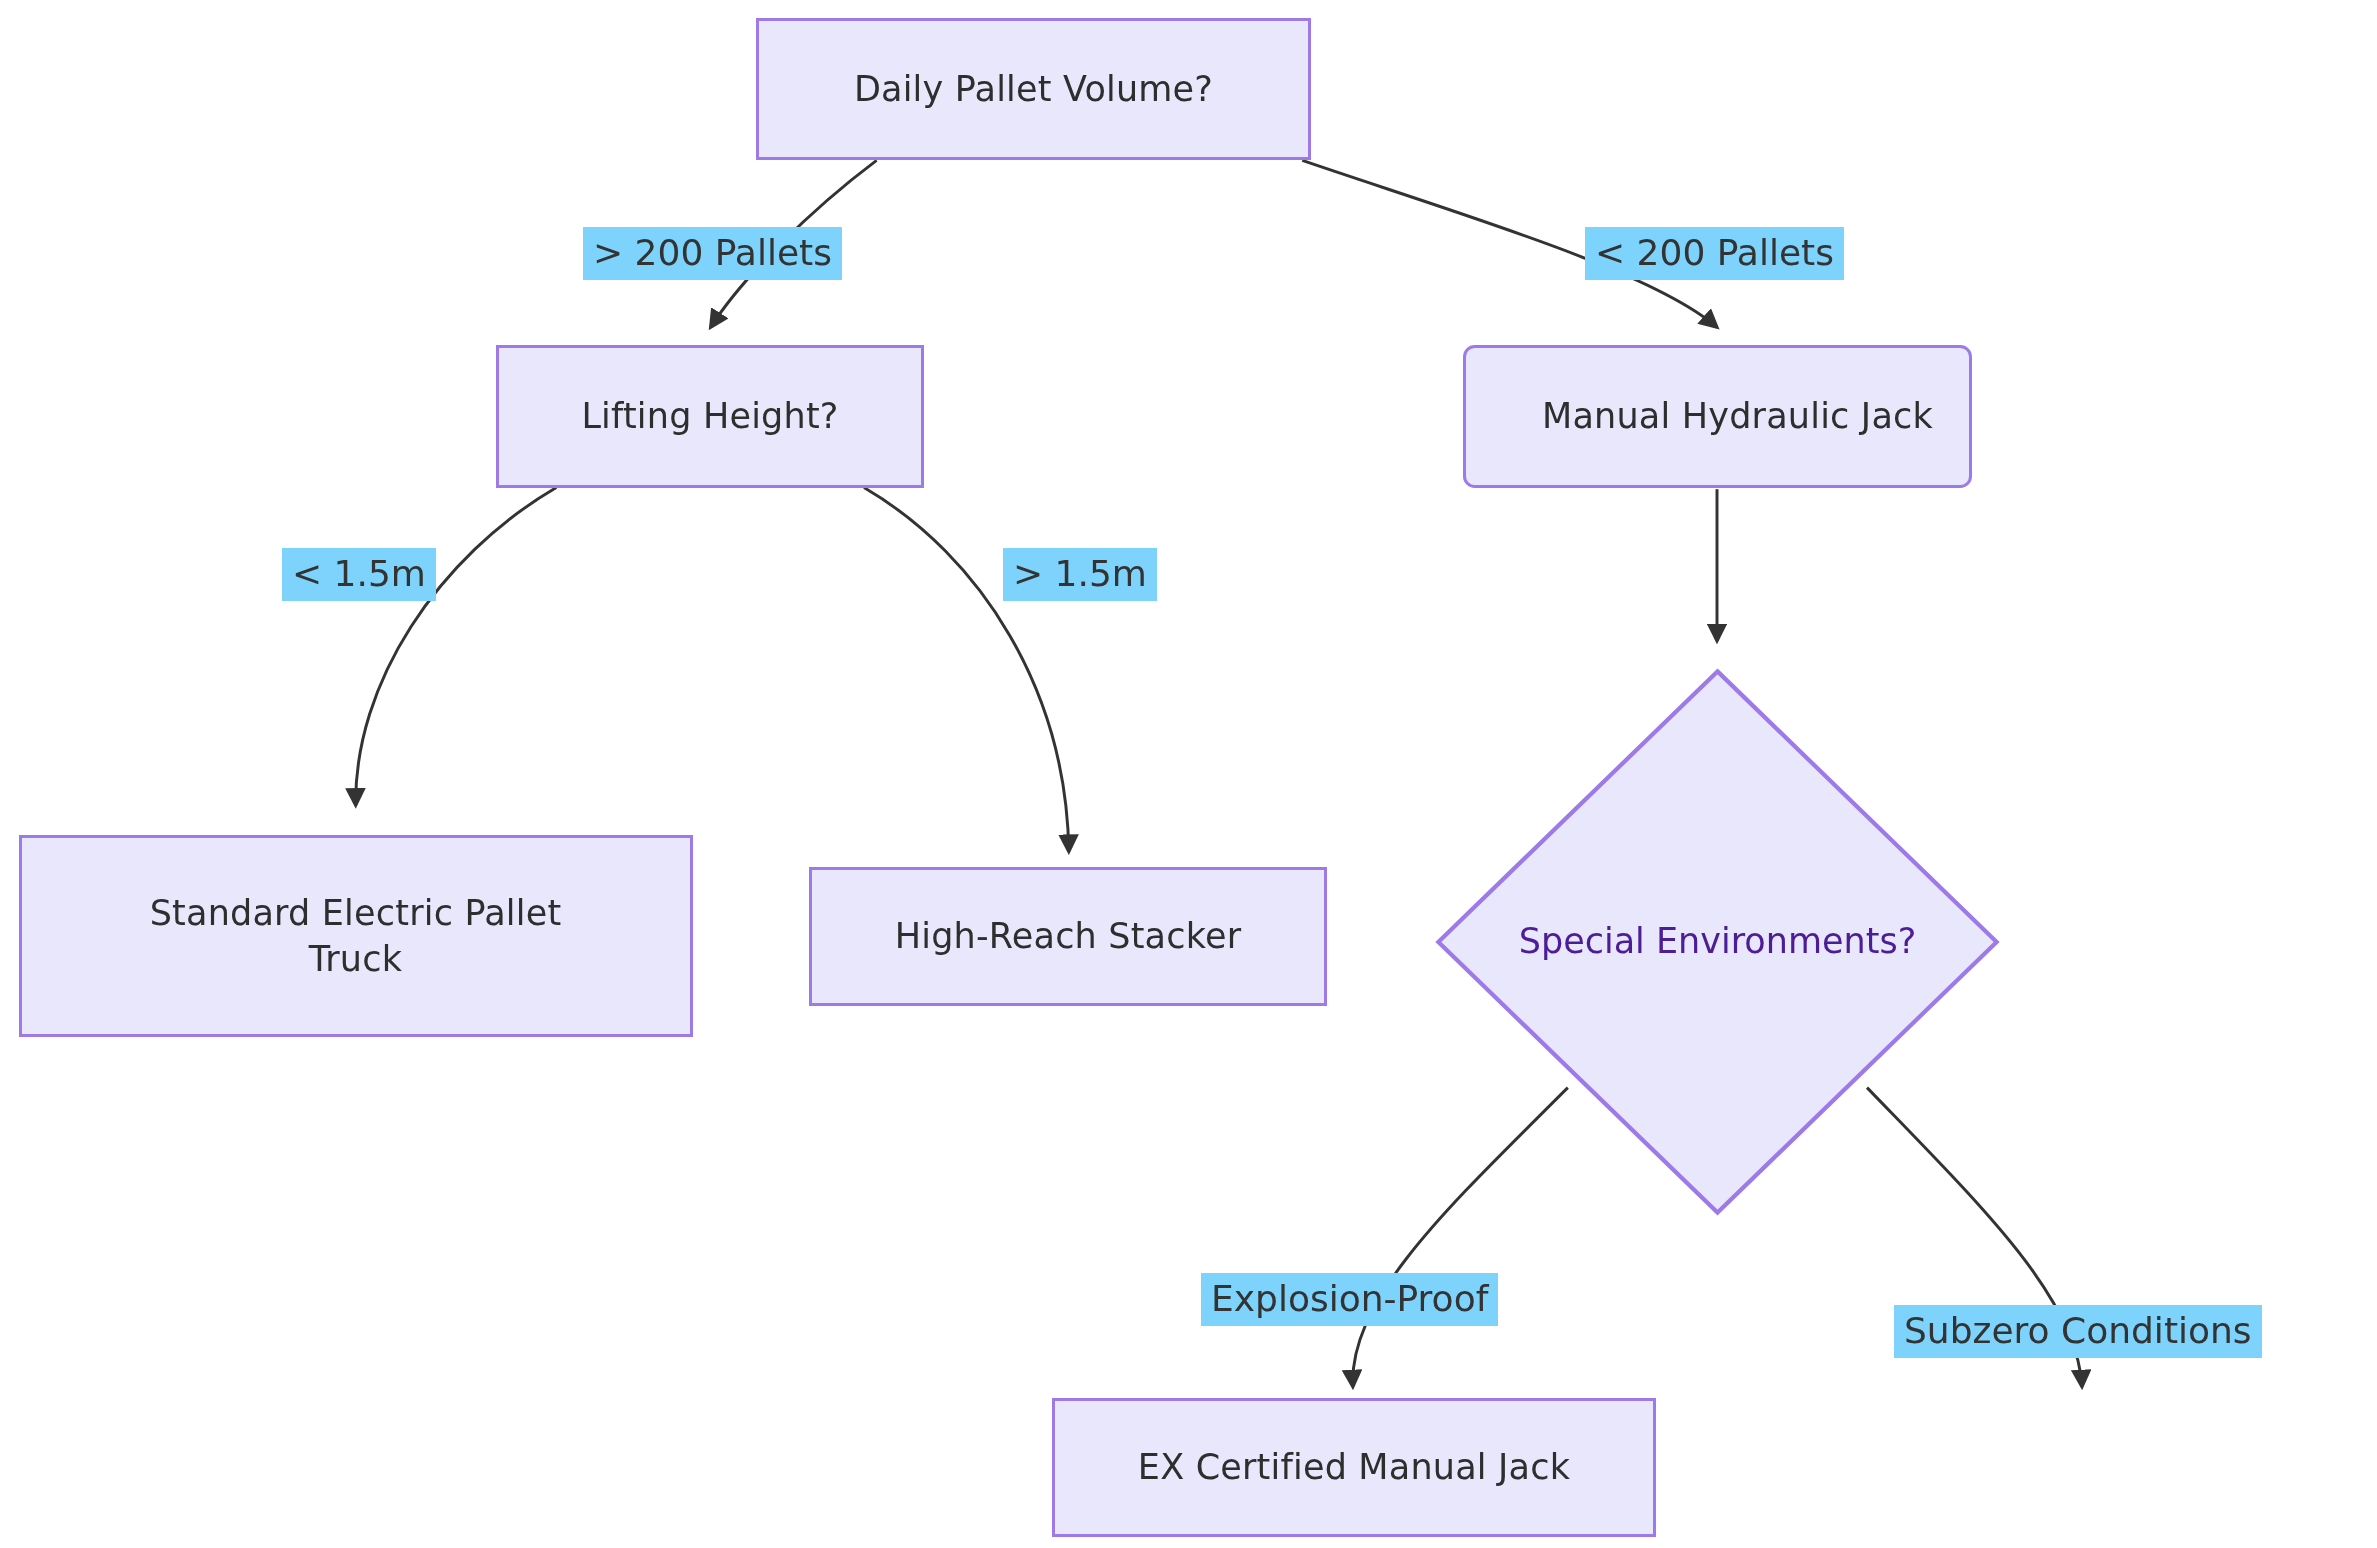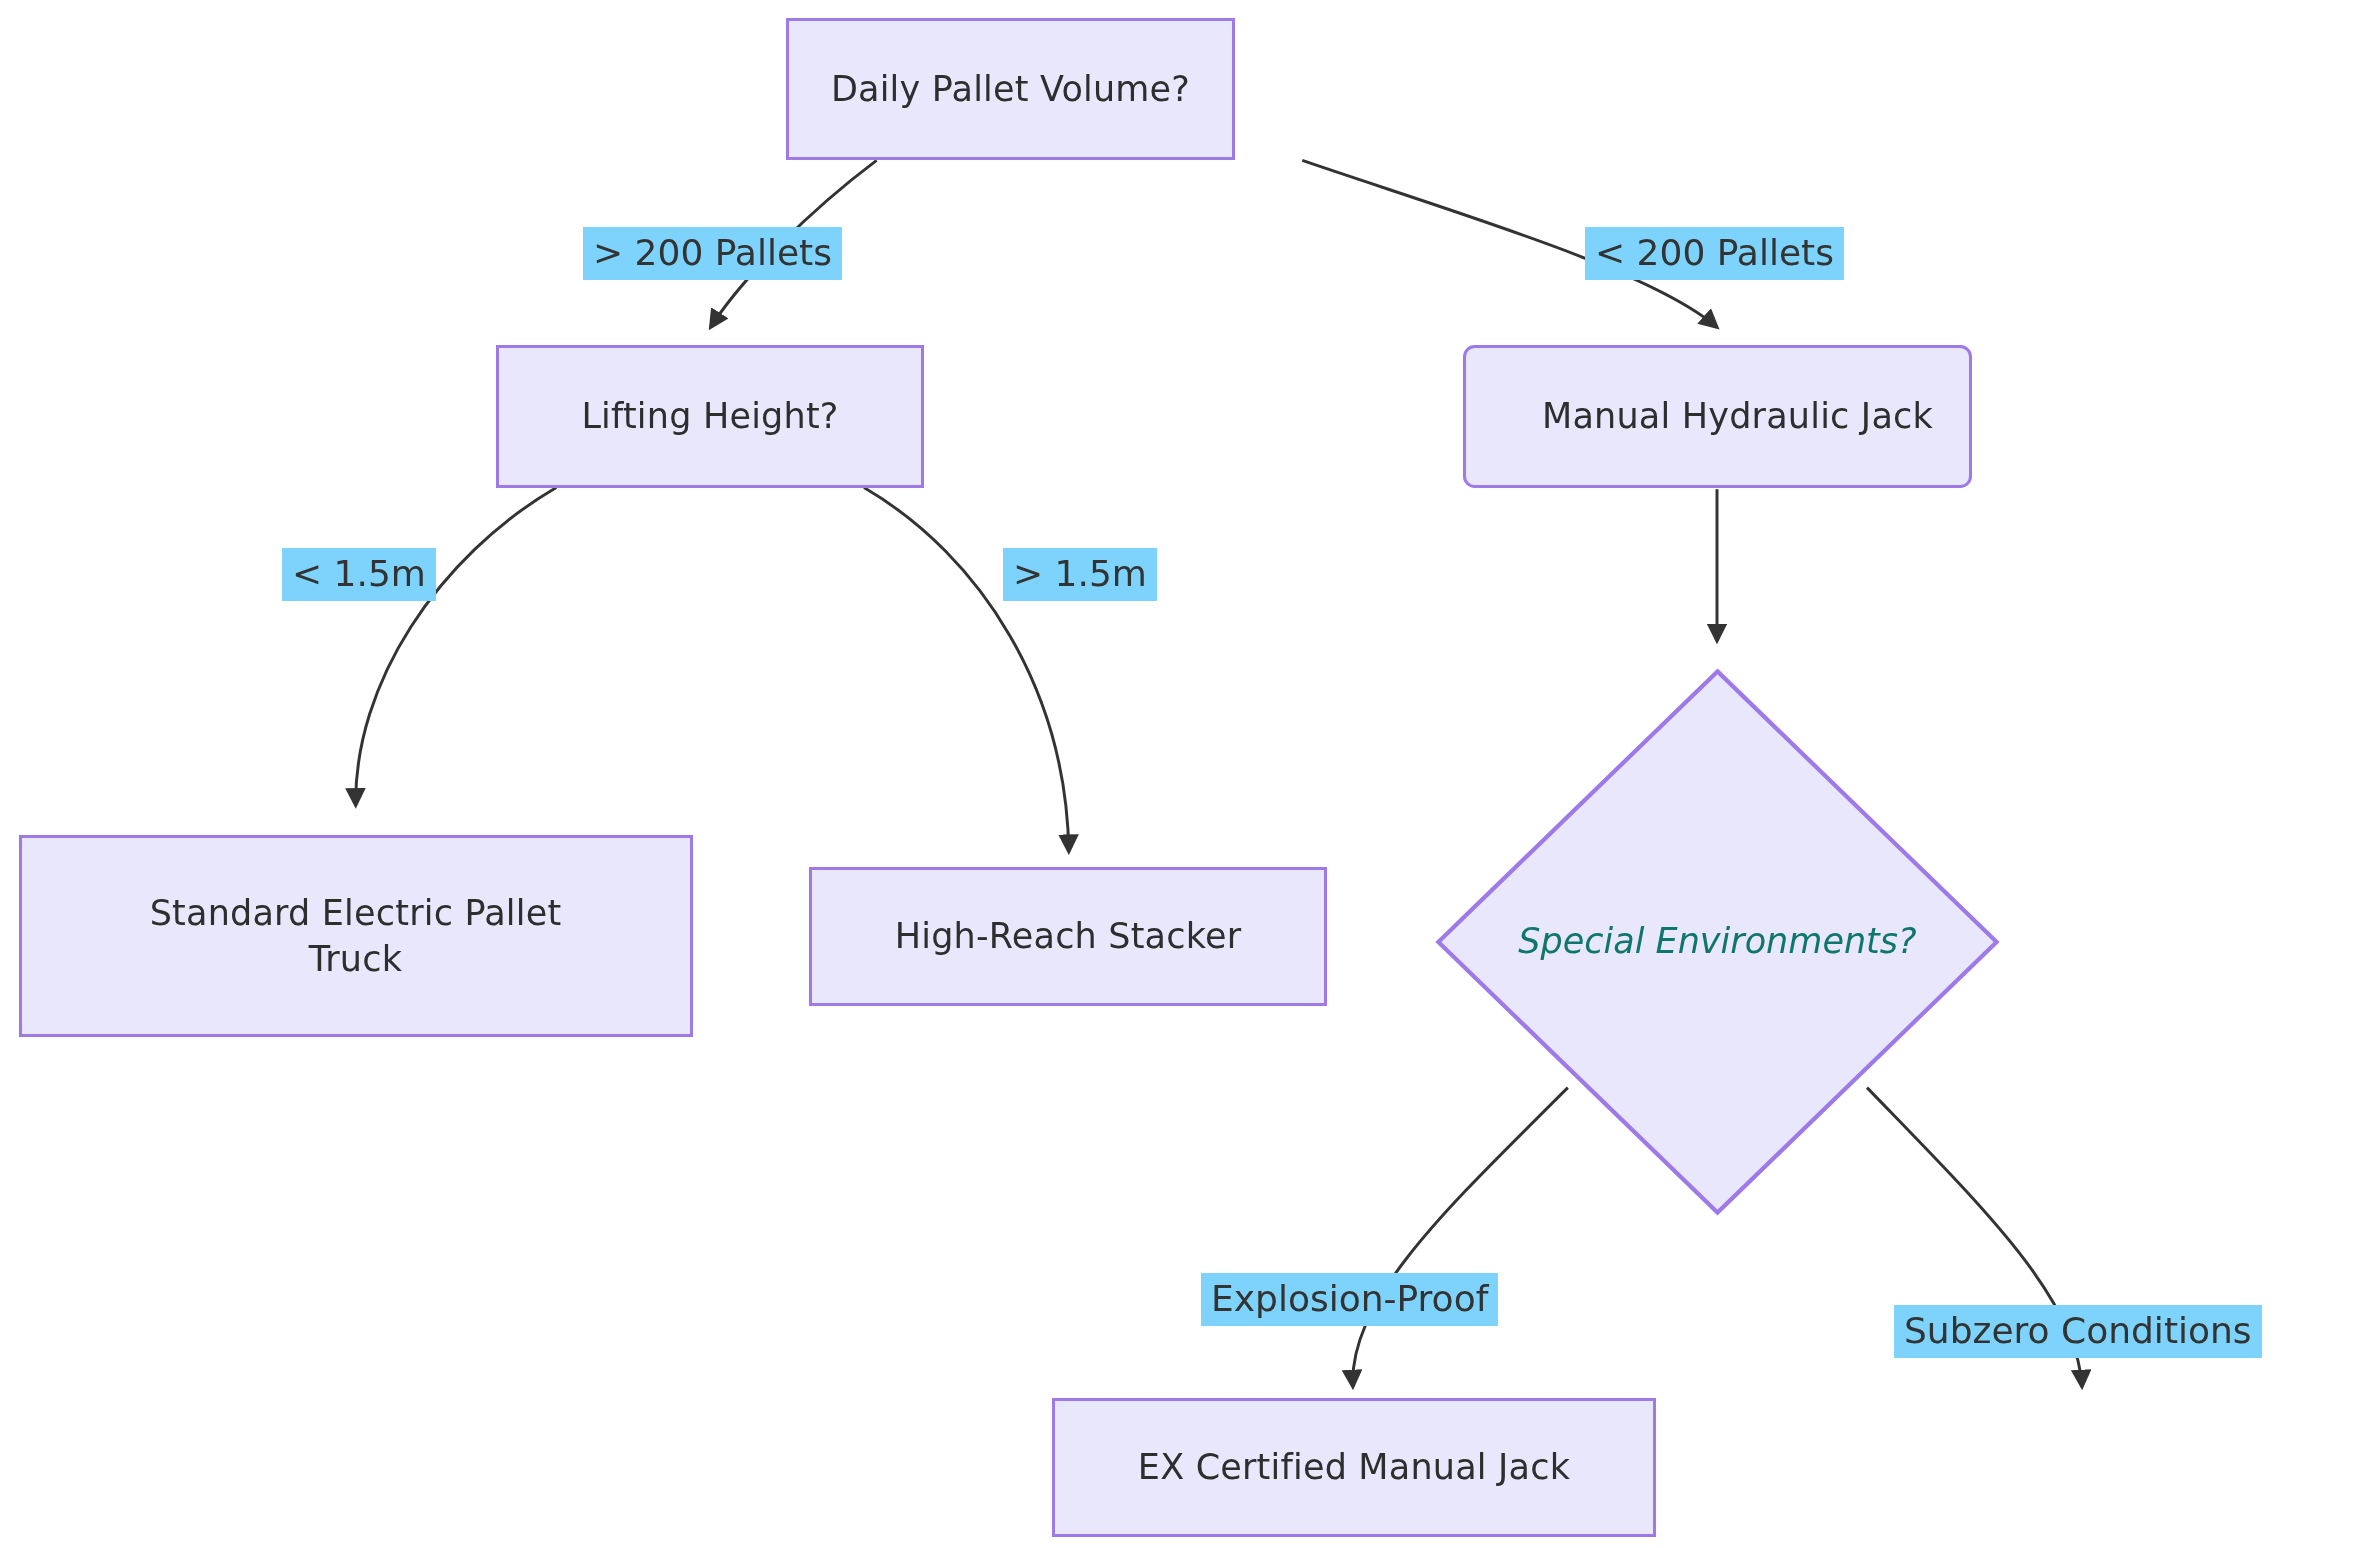"Daily Pallet Volume?" div.node { left: 786px -> 756px; width: 449px -> 555px }
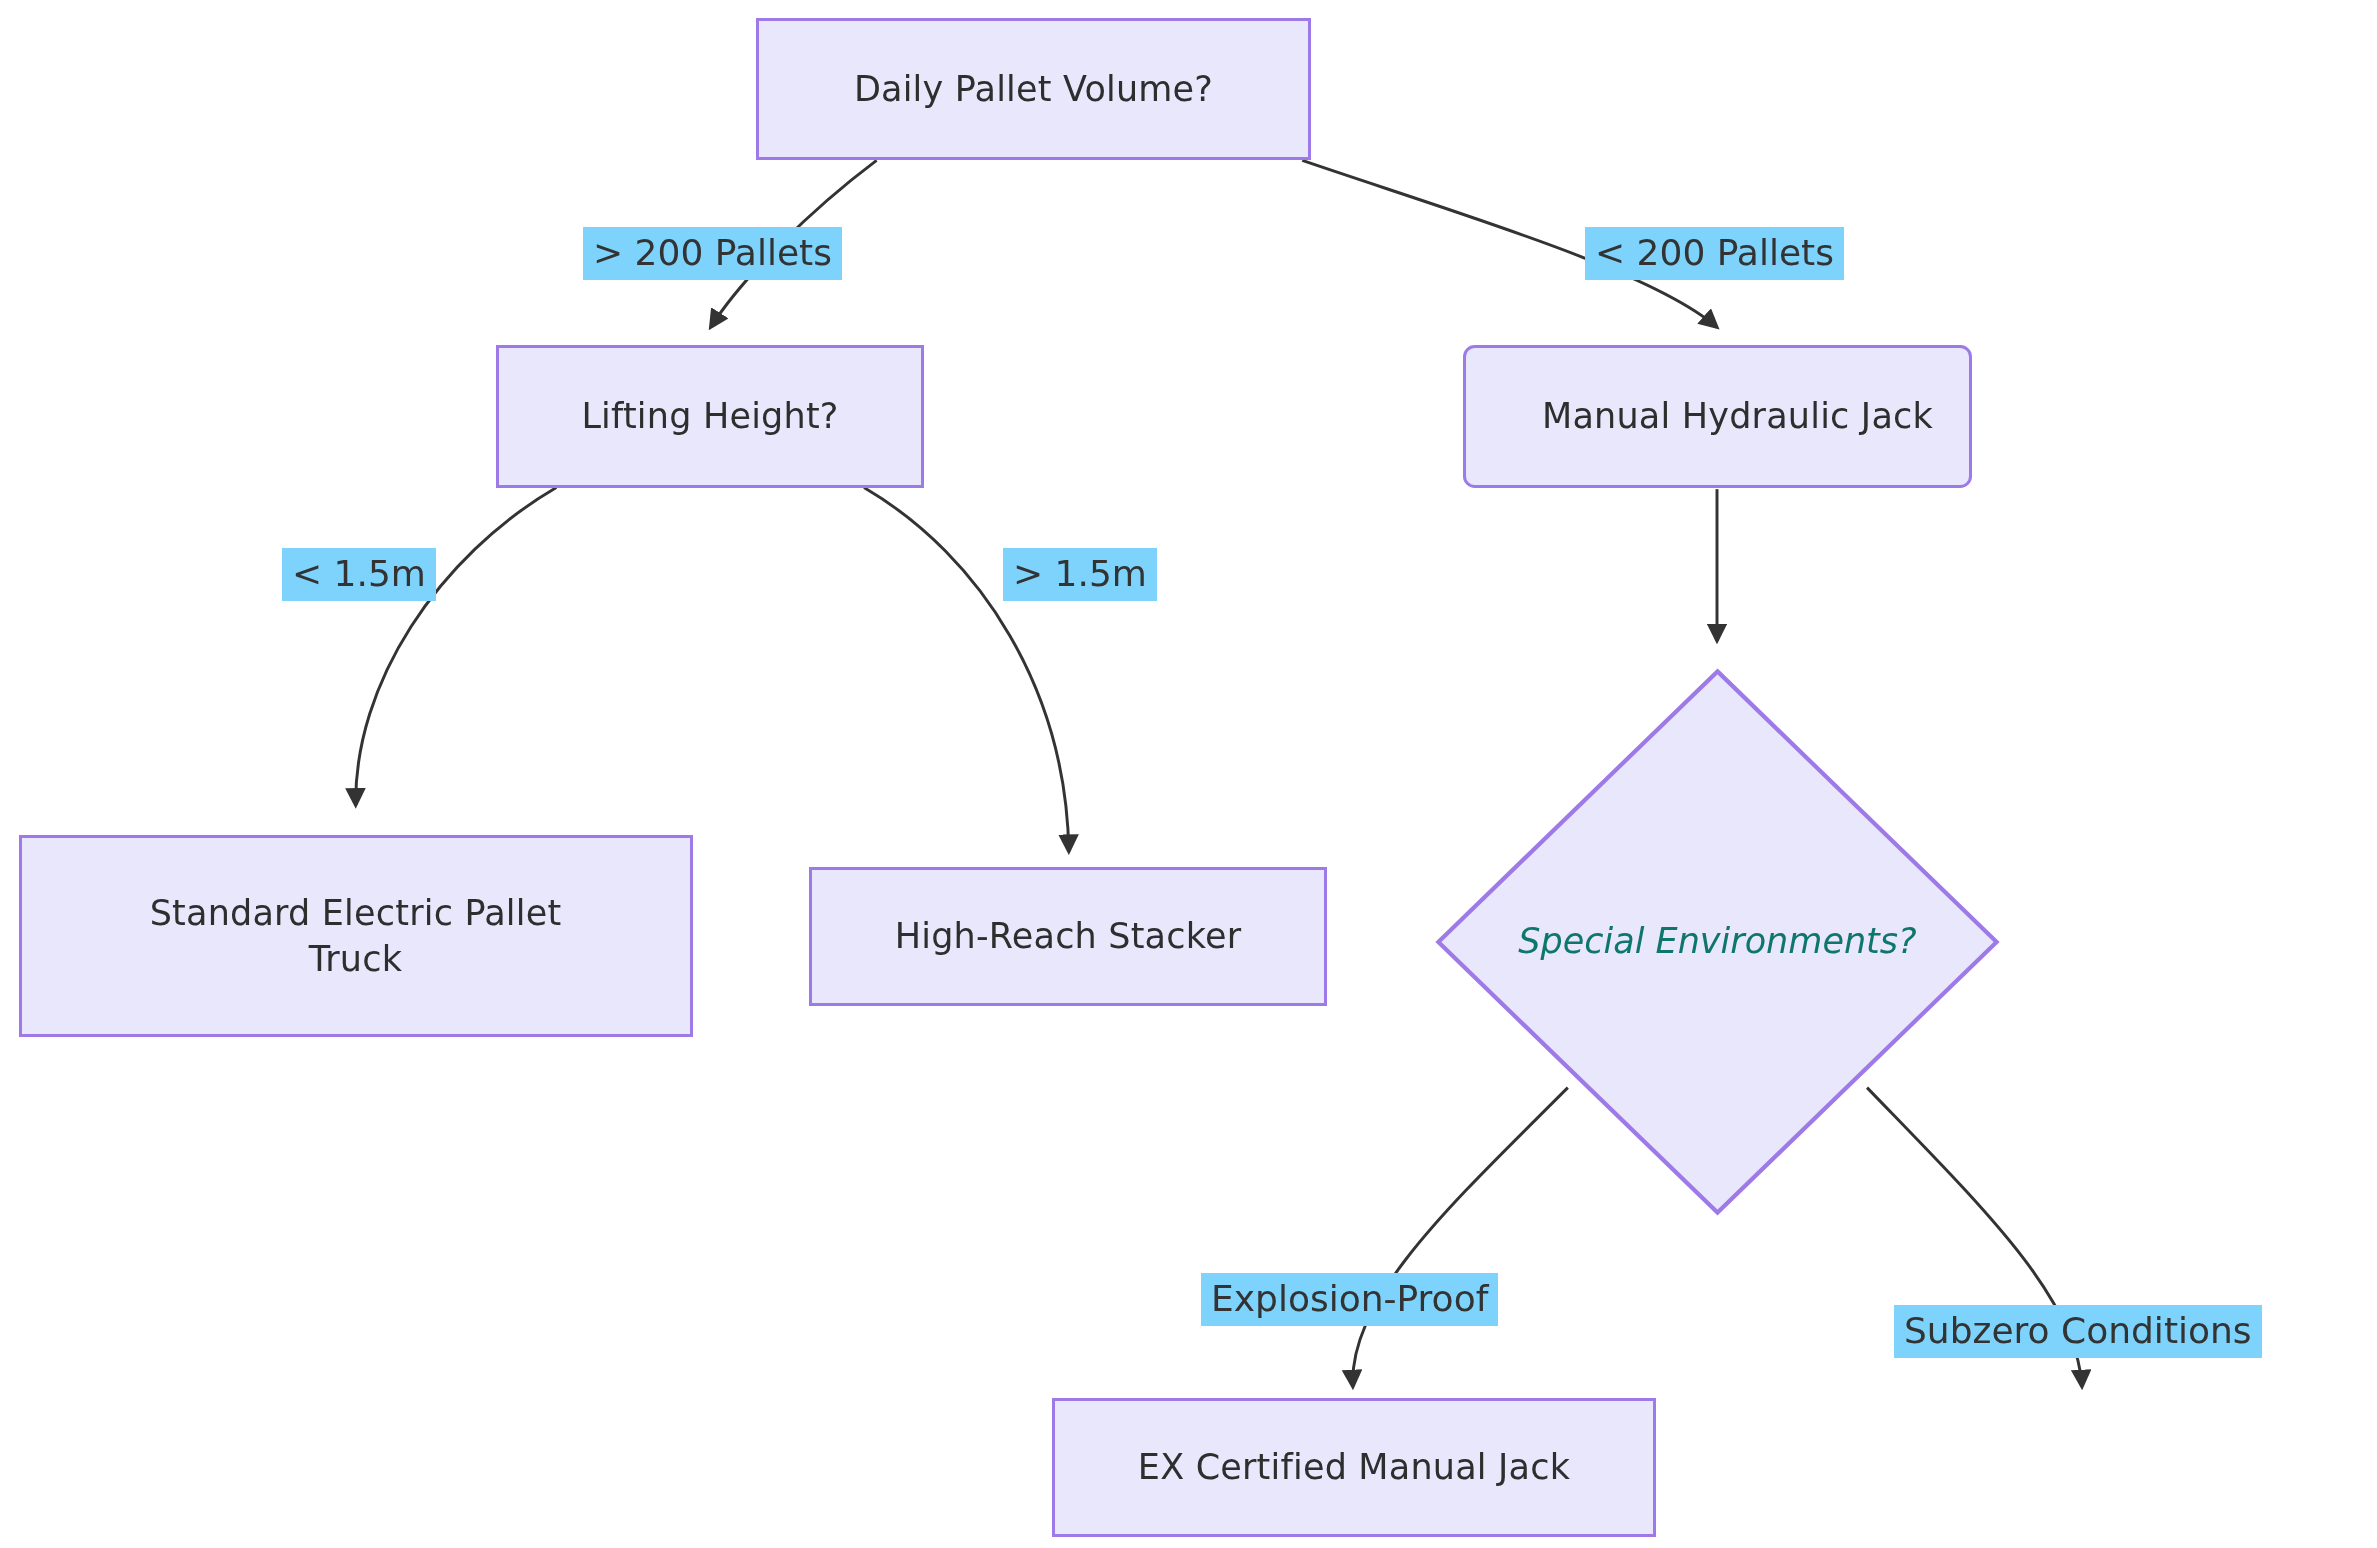"Special Environments?" .diamond-wrap .node-label { color: #0f766e -> #4c1d95; font-style: italic -> none }
